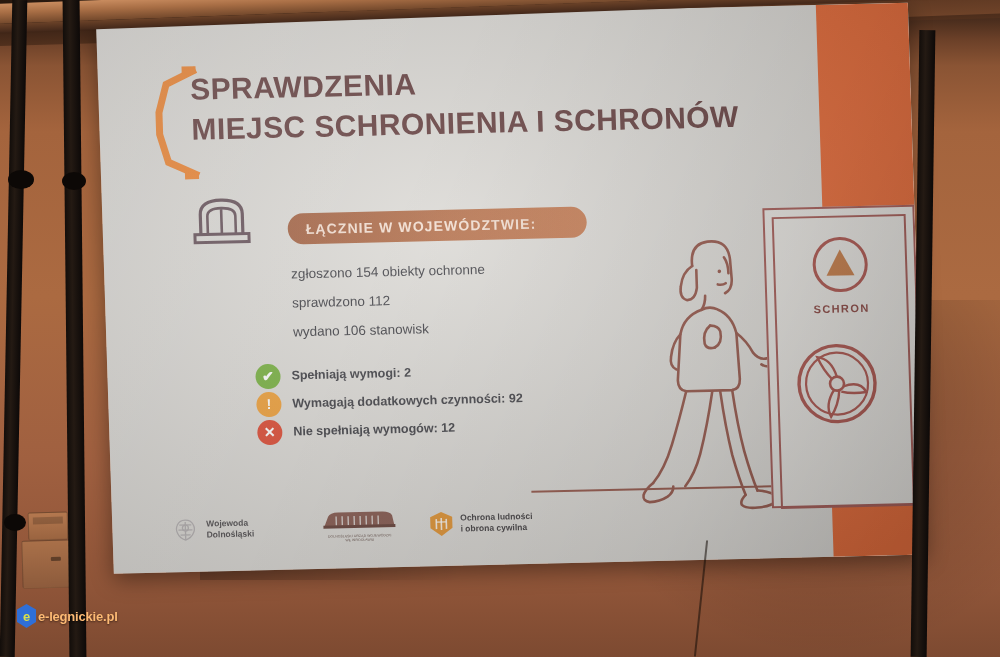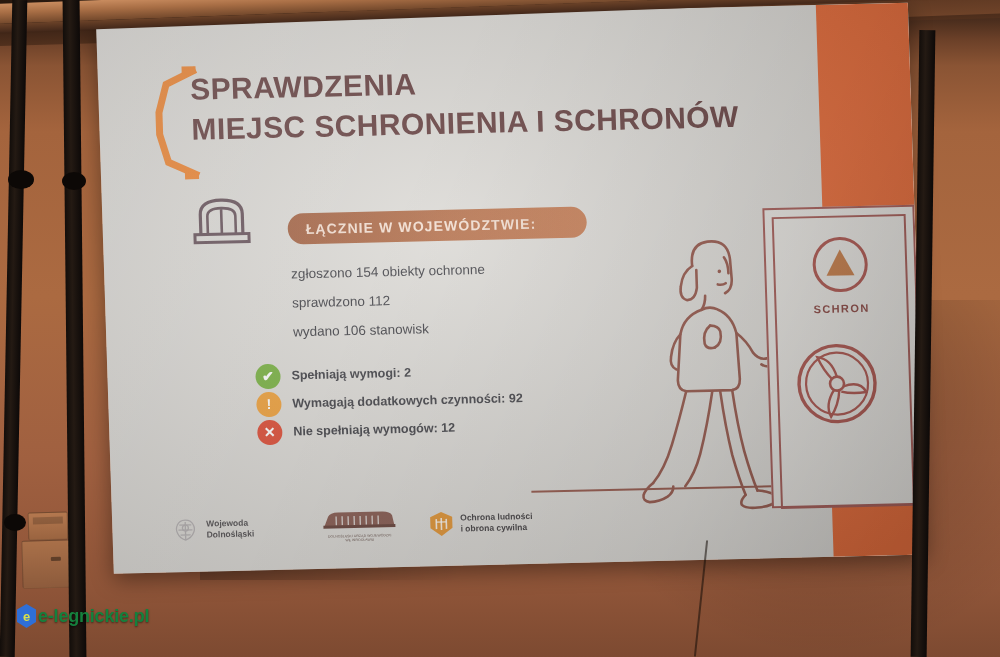"e-legnickie.pl" .wmtext { color: #15803d -> #fdba74; font-size: 18px -> 13px }
